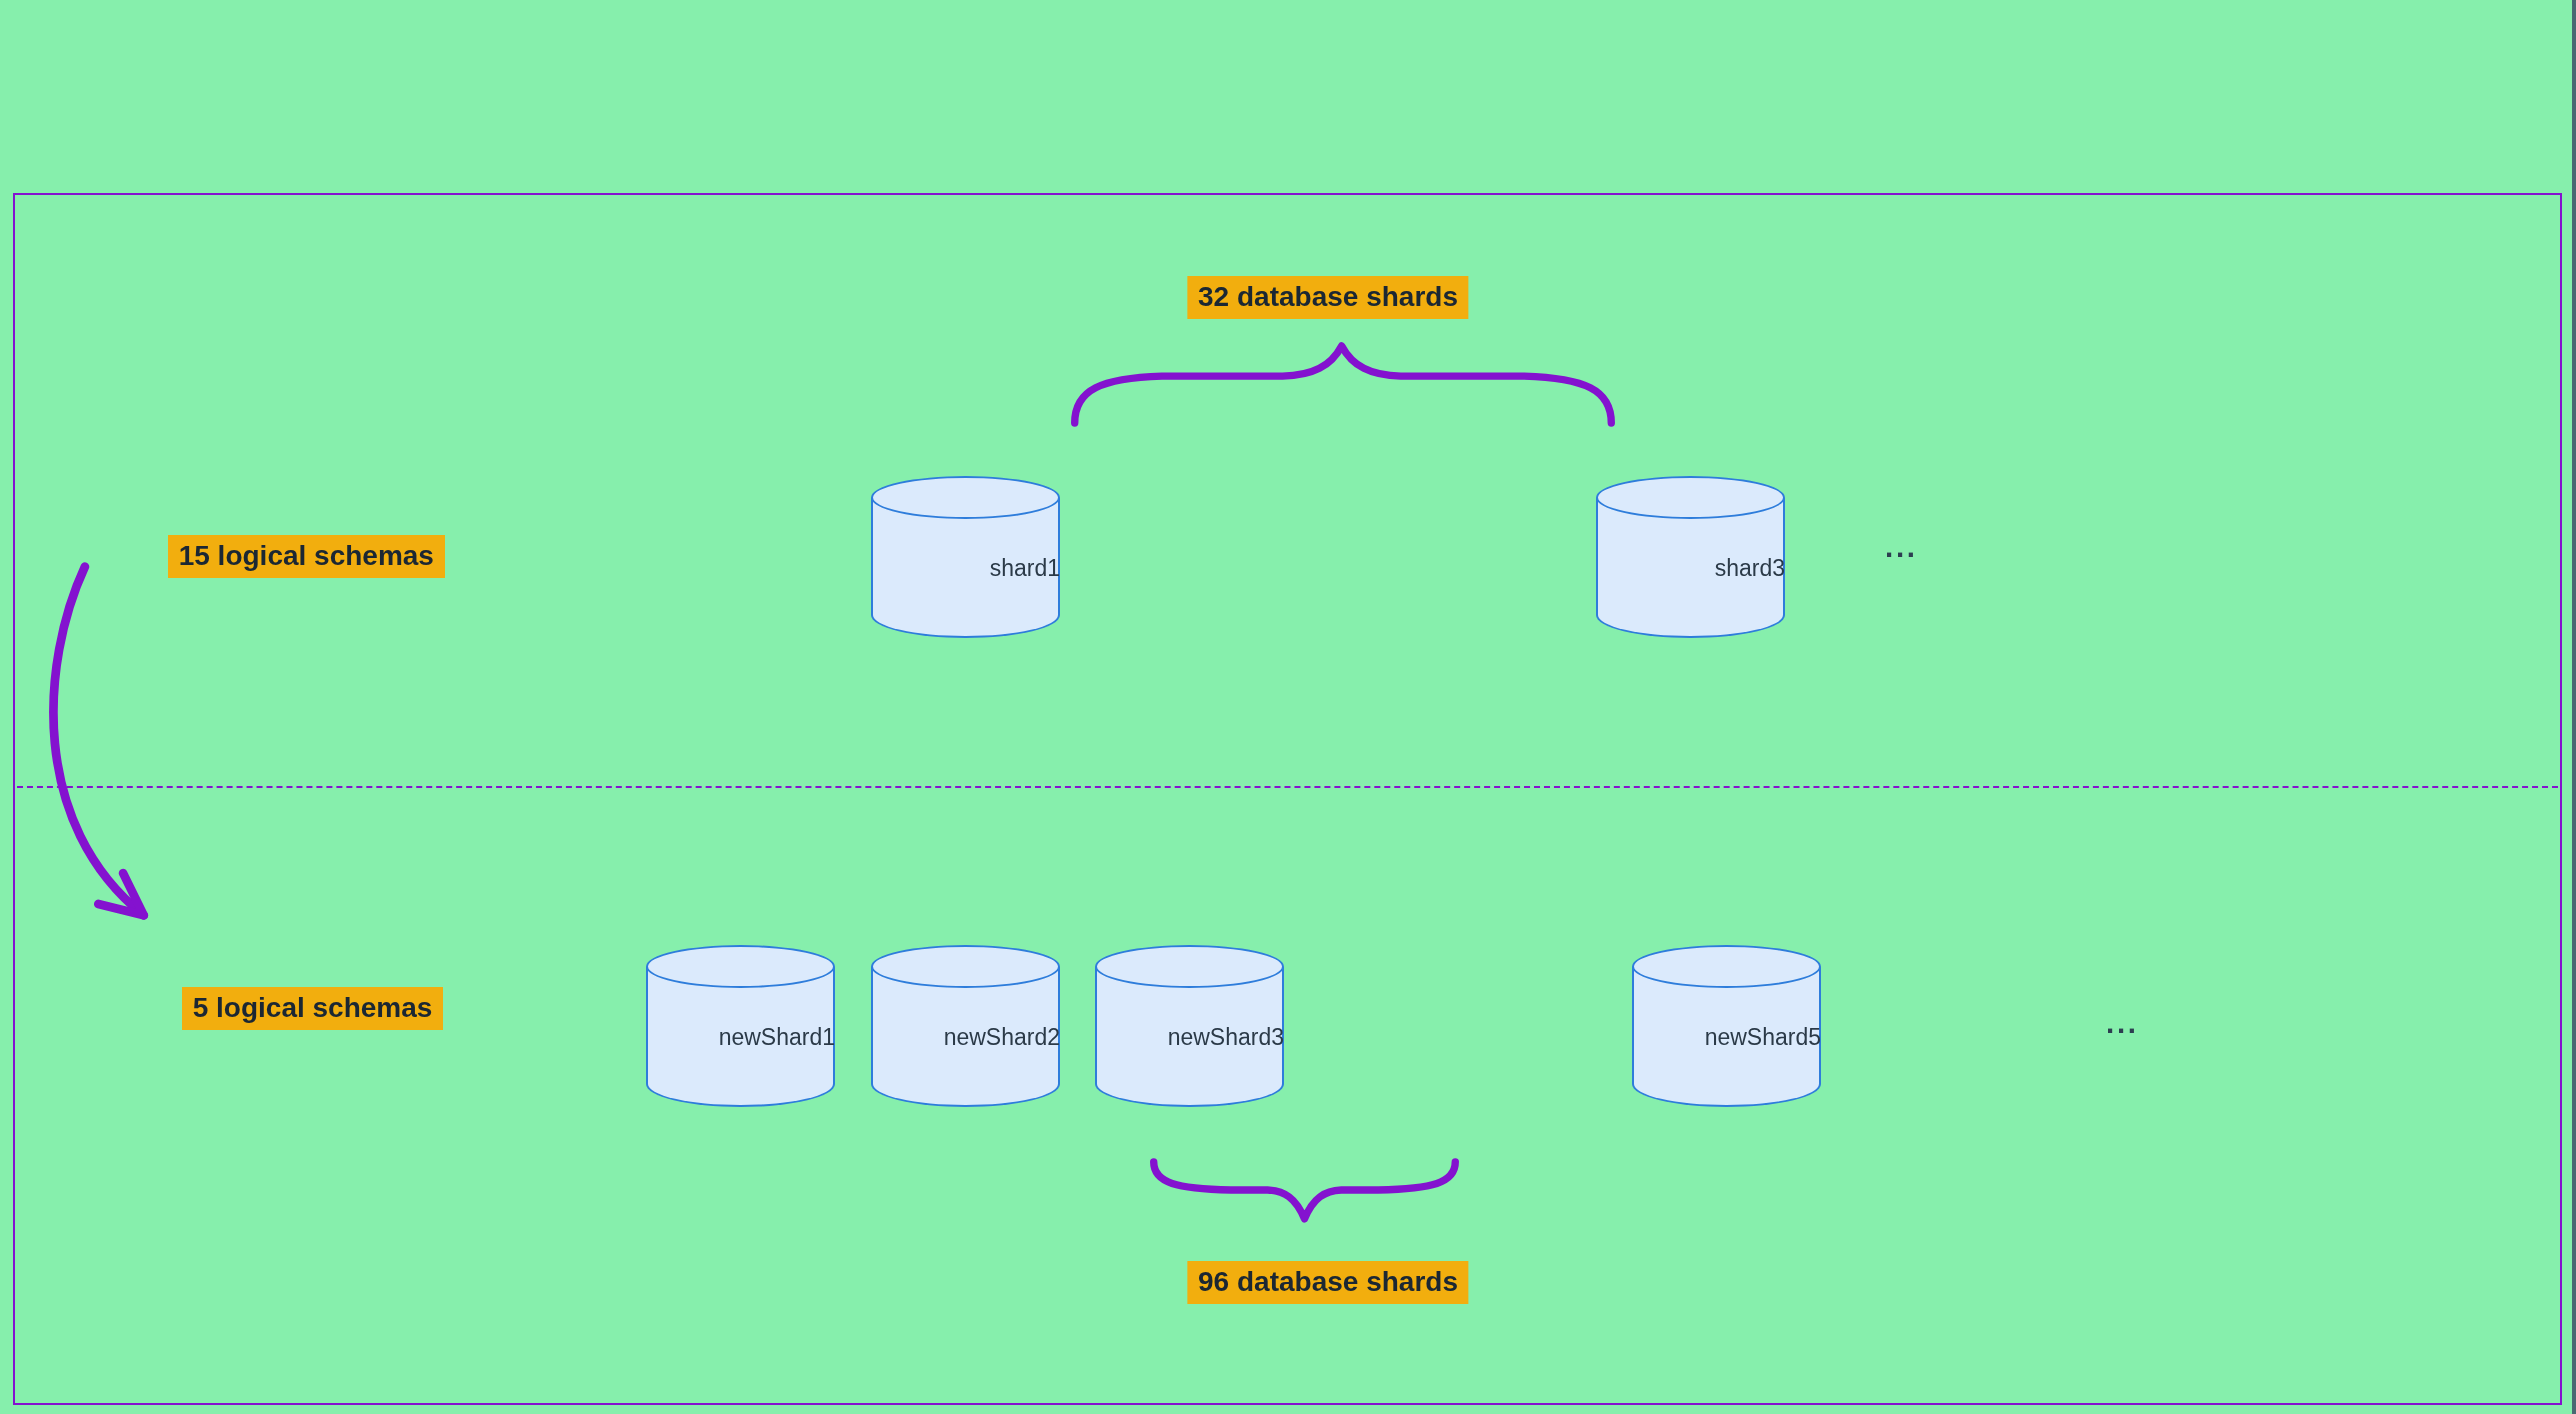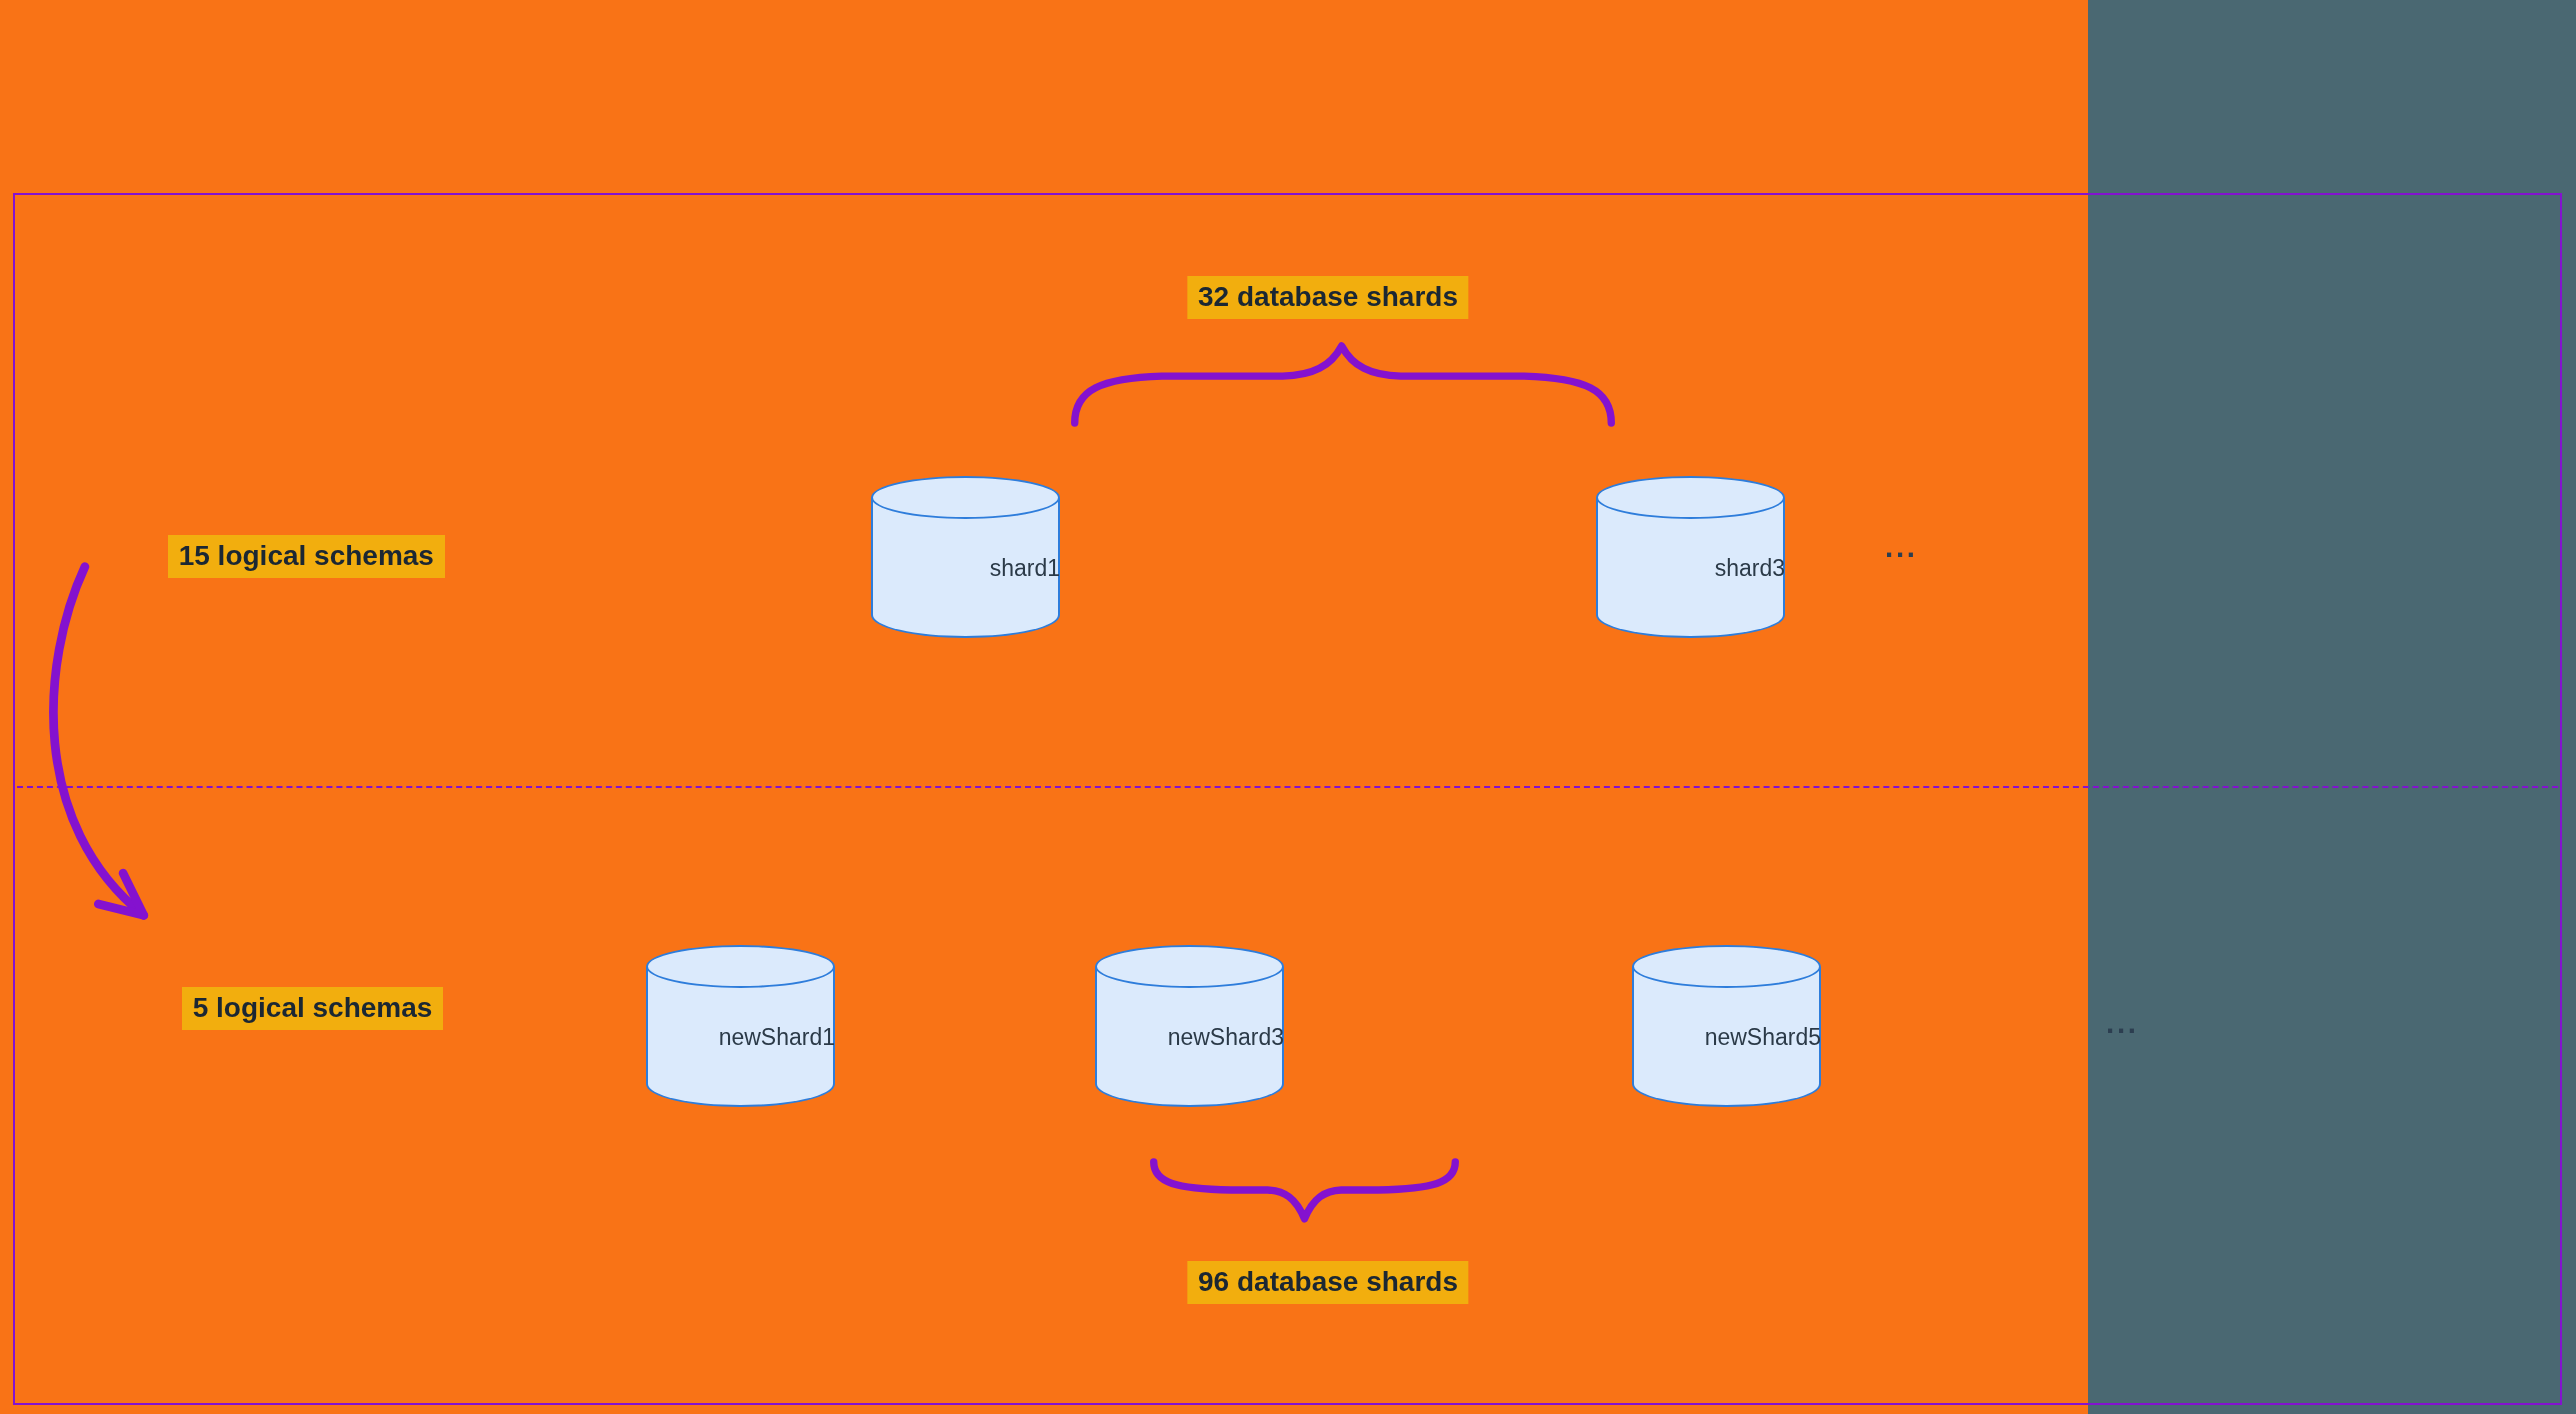"32 database shards" .stage { background: #f97316 -> #86efac; width: 2088px -> 2572px }
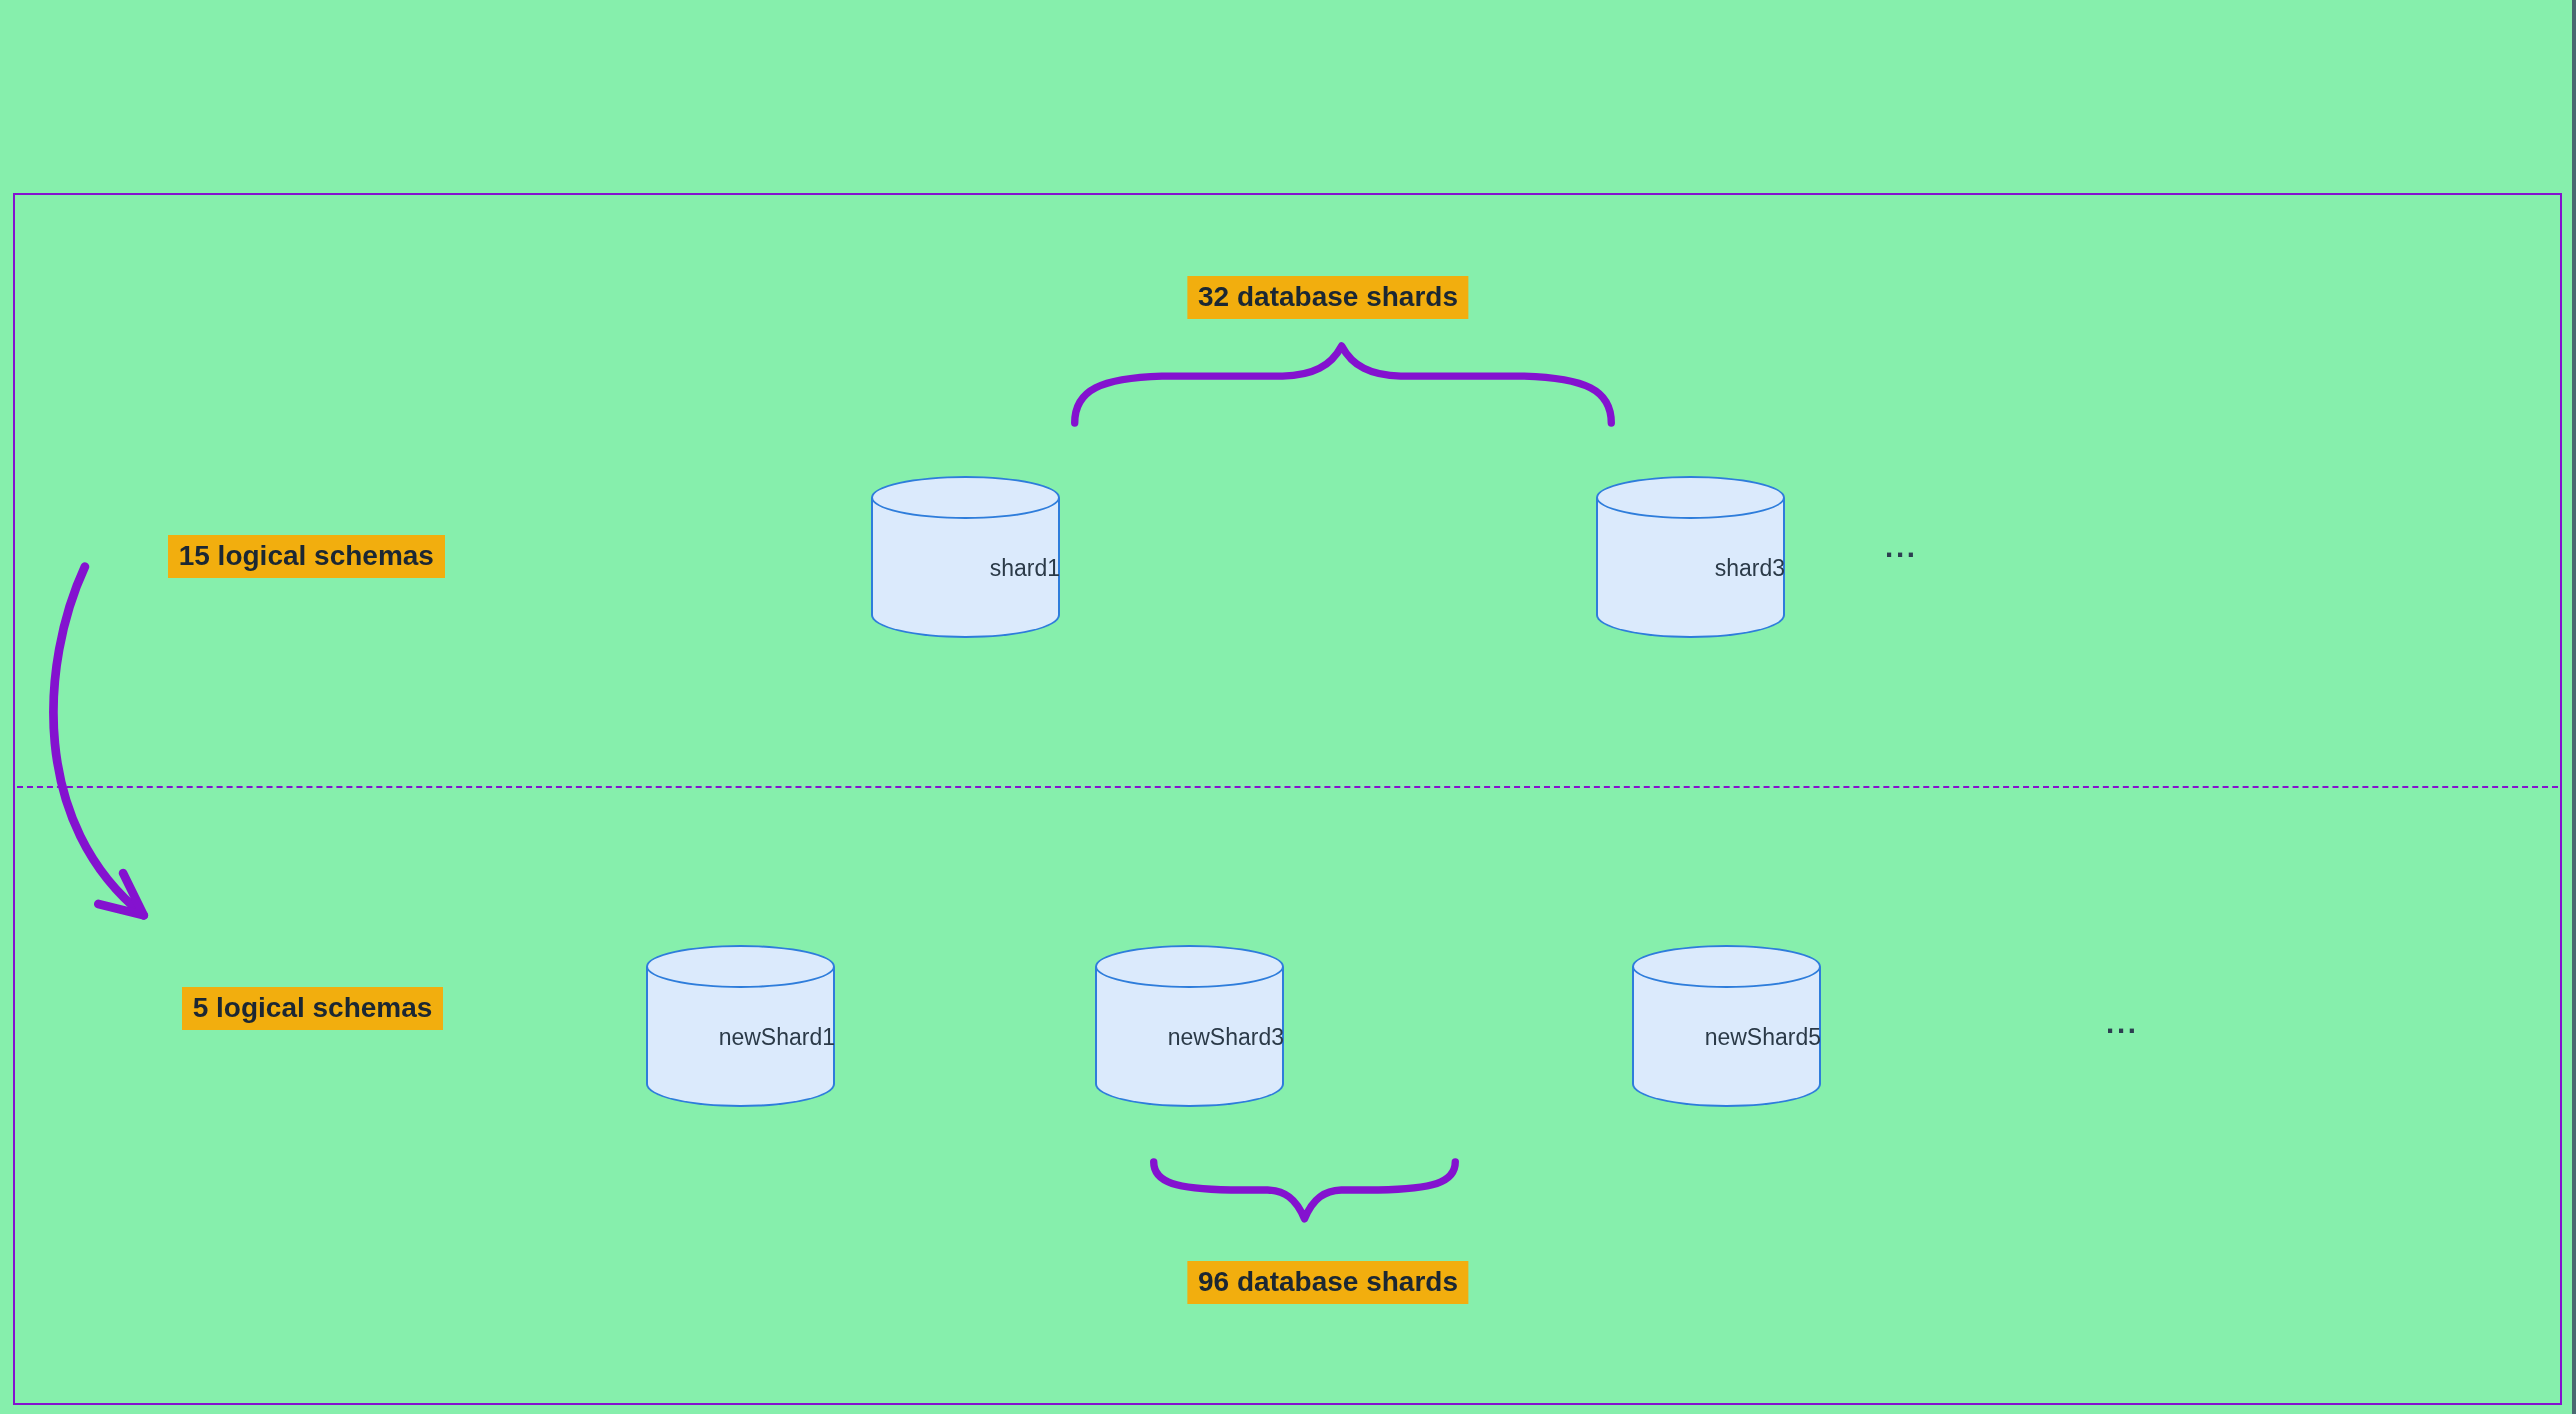"newShard2" div.cyl { html: none -> <div> <div></div> <div></div> <div>newShard2</div> </div> }
